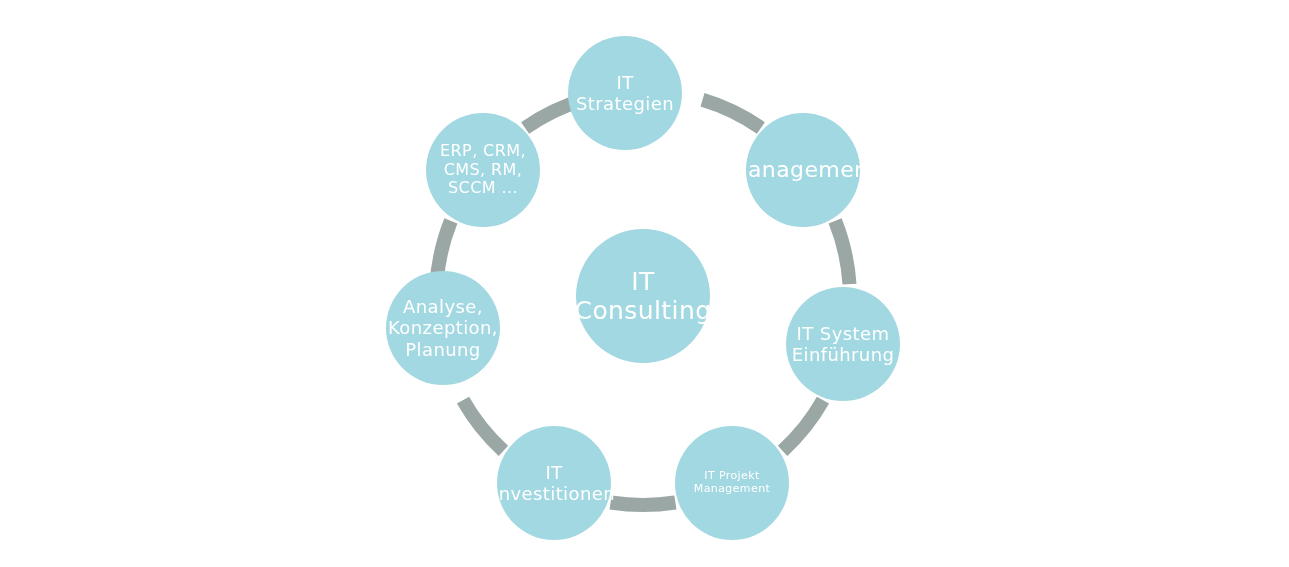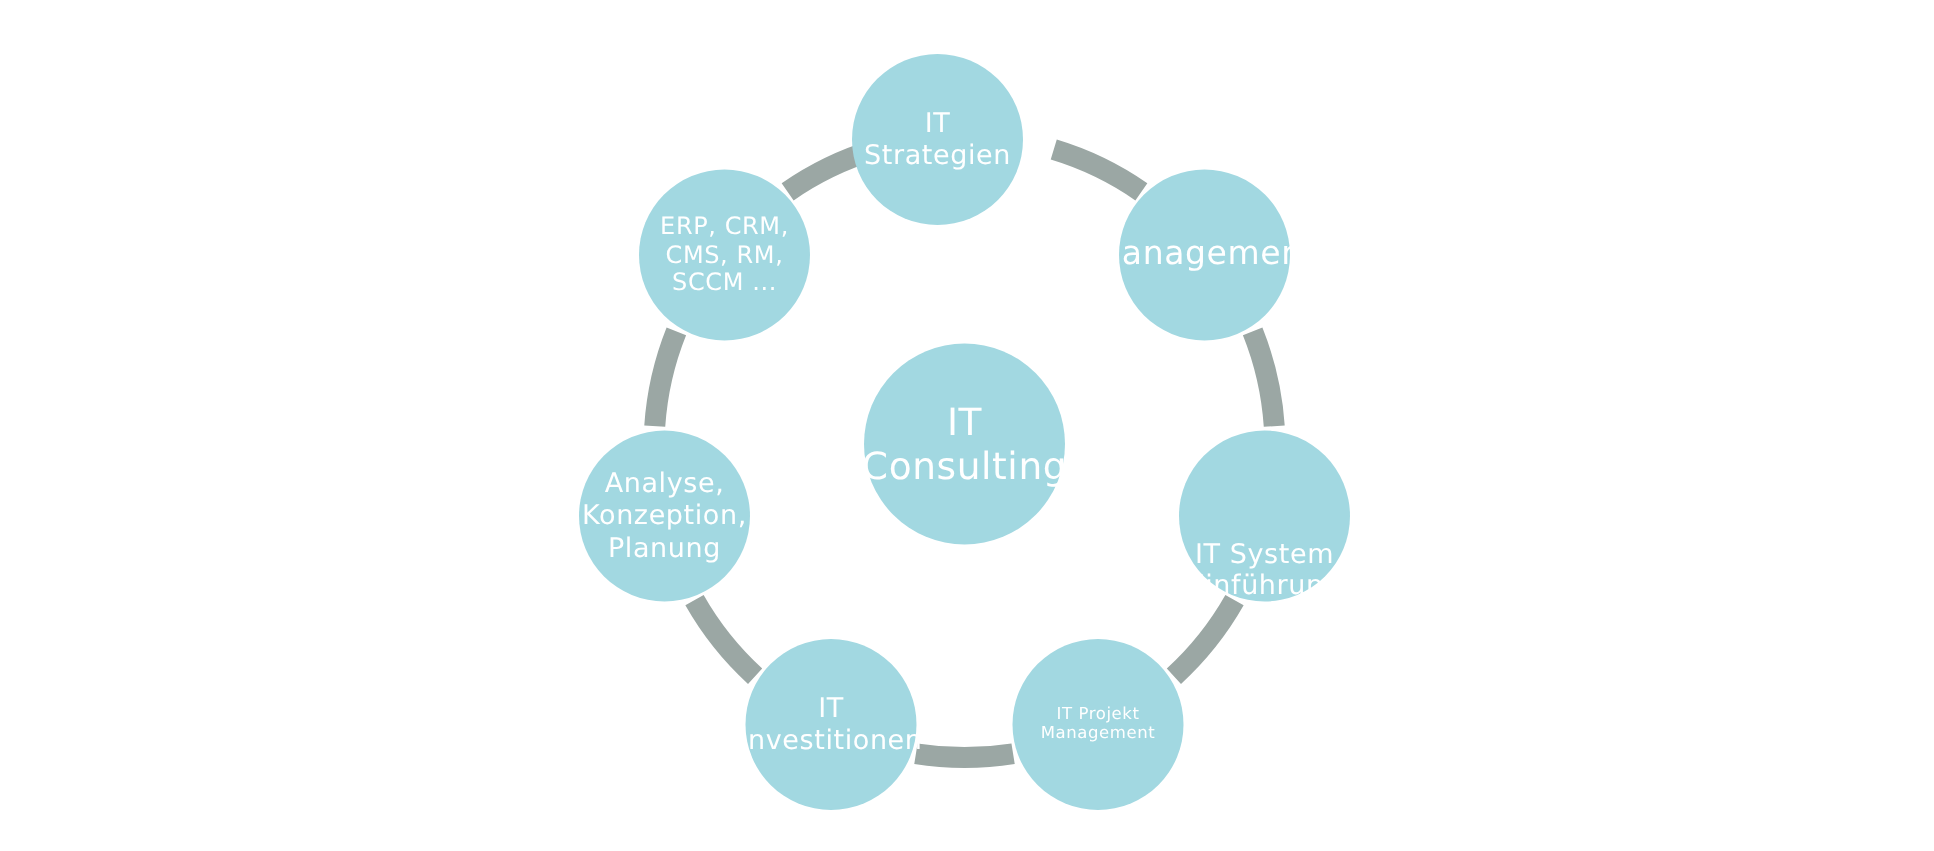"Analyse," .n-5 { top: 287px -> 271px }
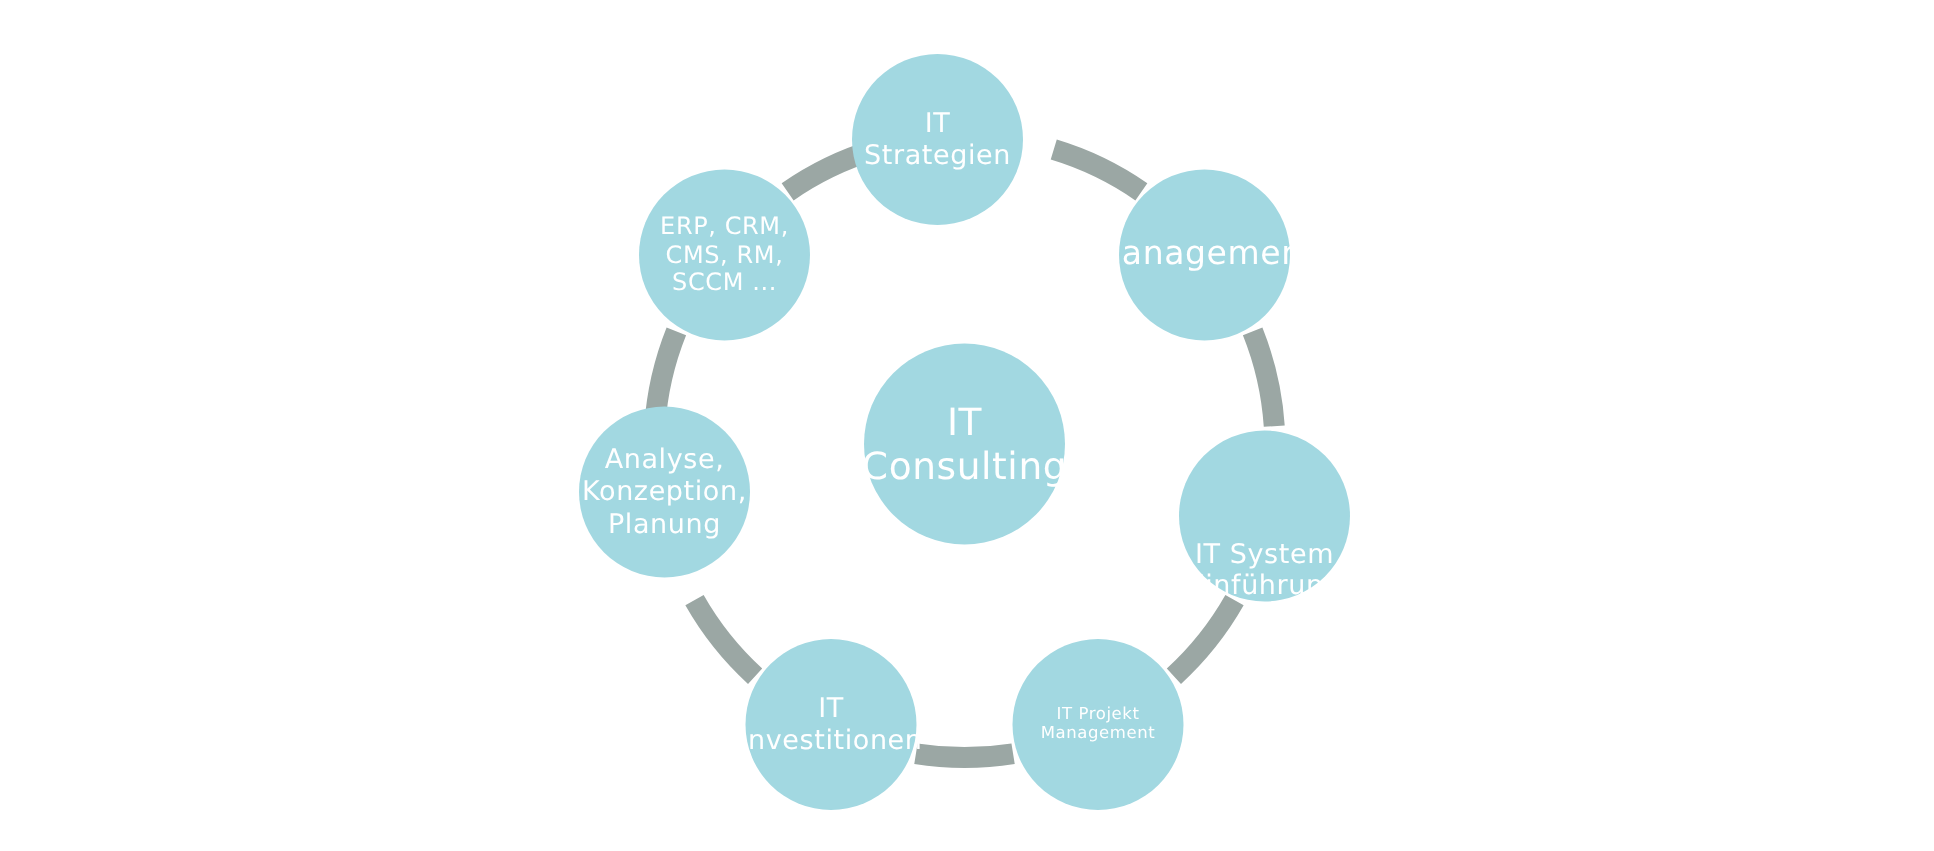"IT System" .n-2 { align-items: flex-end -> none }
